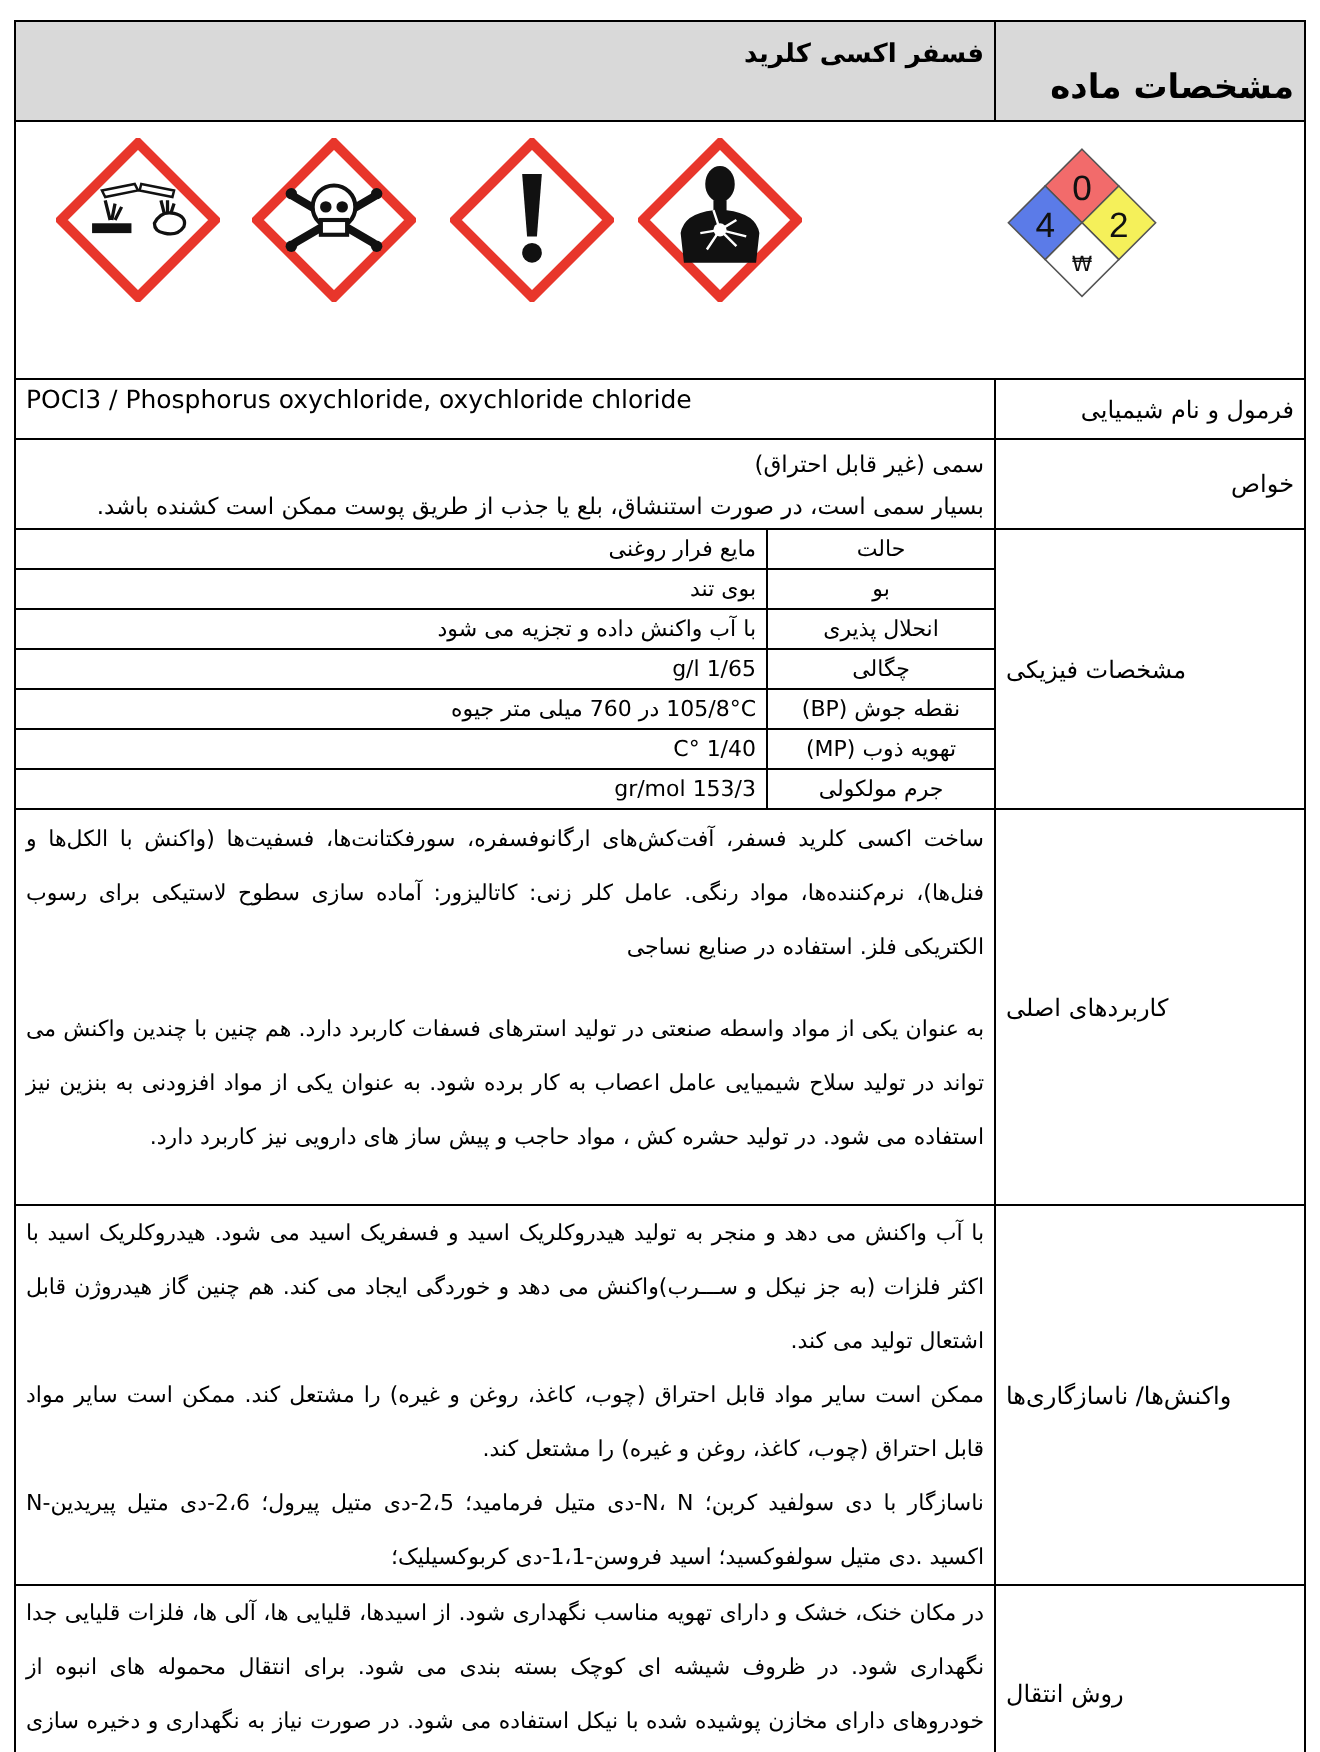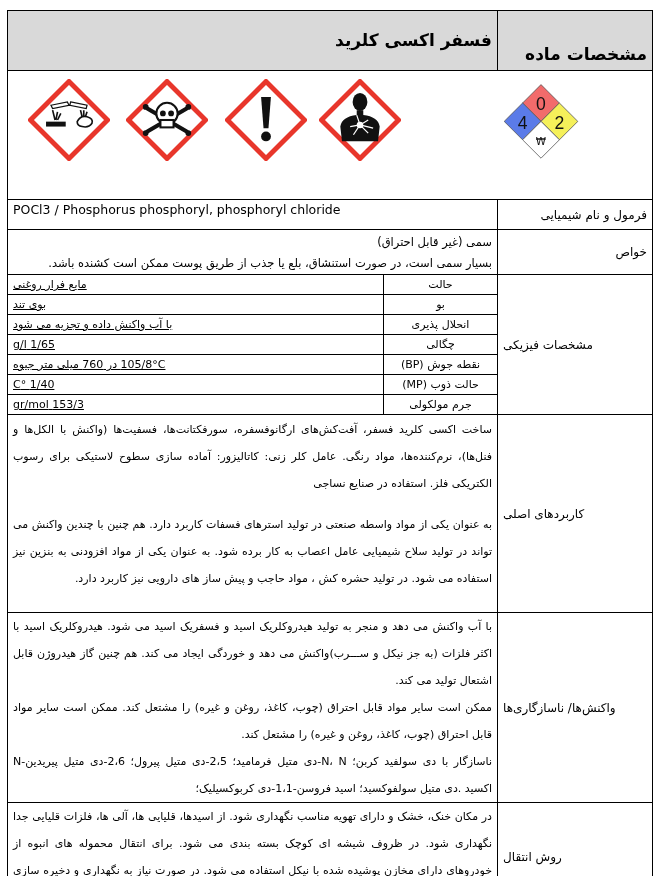"فسفر اکسی کلرید" .hdr .name { font-size: 17px -> 13px; padding-top: 19px -> 9px }
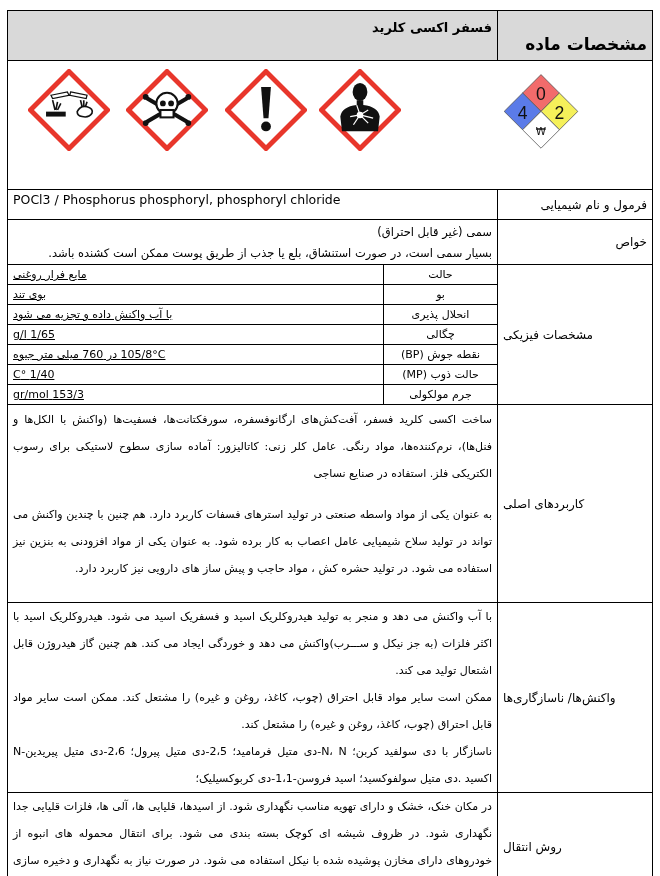"POCl3 / Phosphorus phosphoryl," td.val-ltr { text: phosphoryl, phosphoryl -> oxychloride, oxychloride }
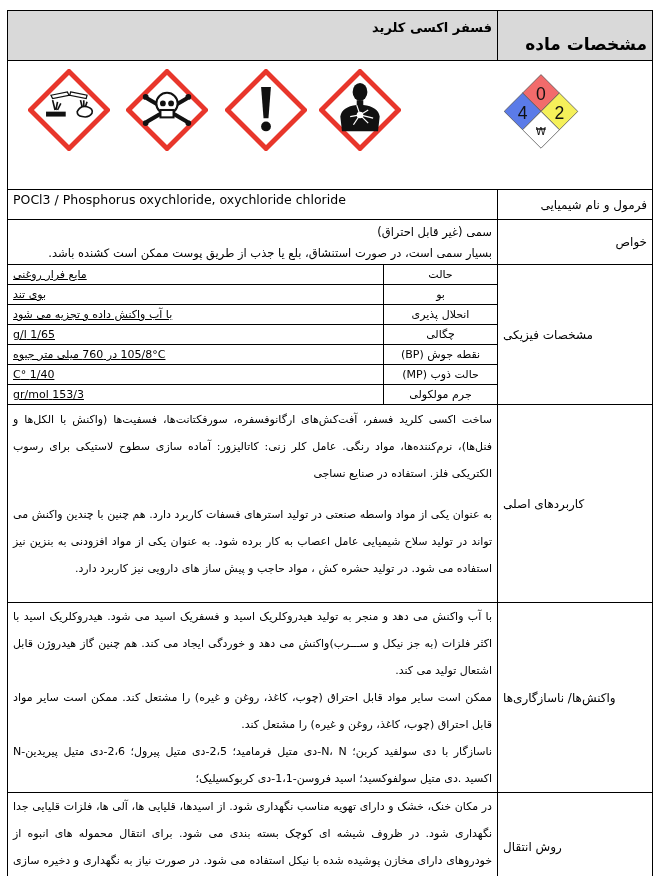"مایع فرار روغنی" .cell-val { text-align: left -> right; text-decoration: underline -> none }
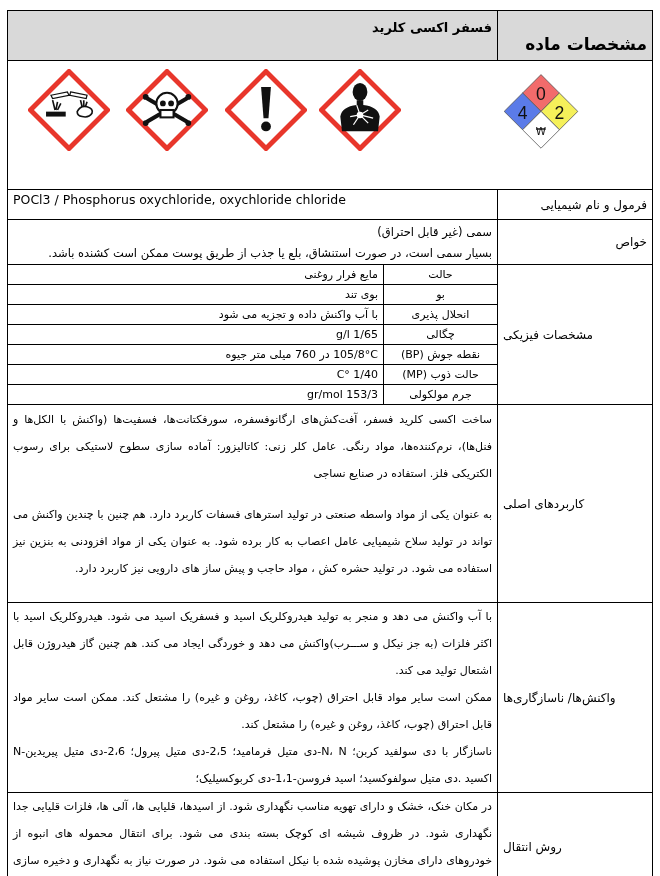"حالت ذوب (MP)" td.sub { text: حالت -> تهویه }
